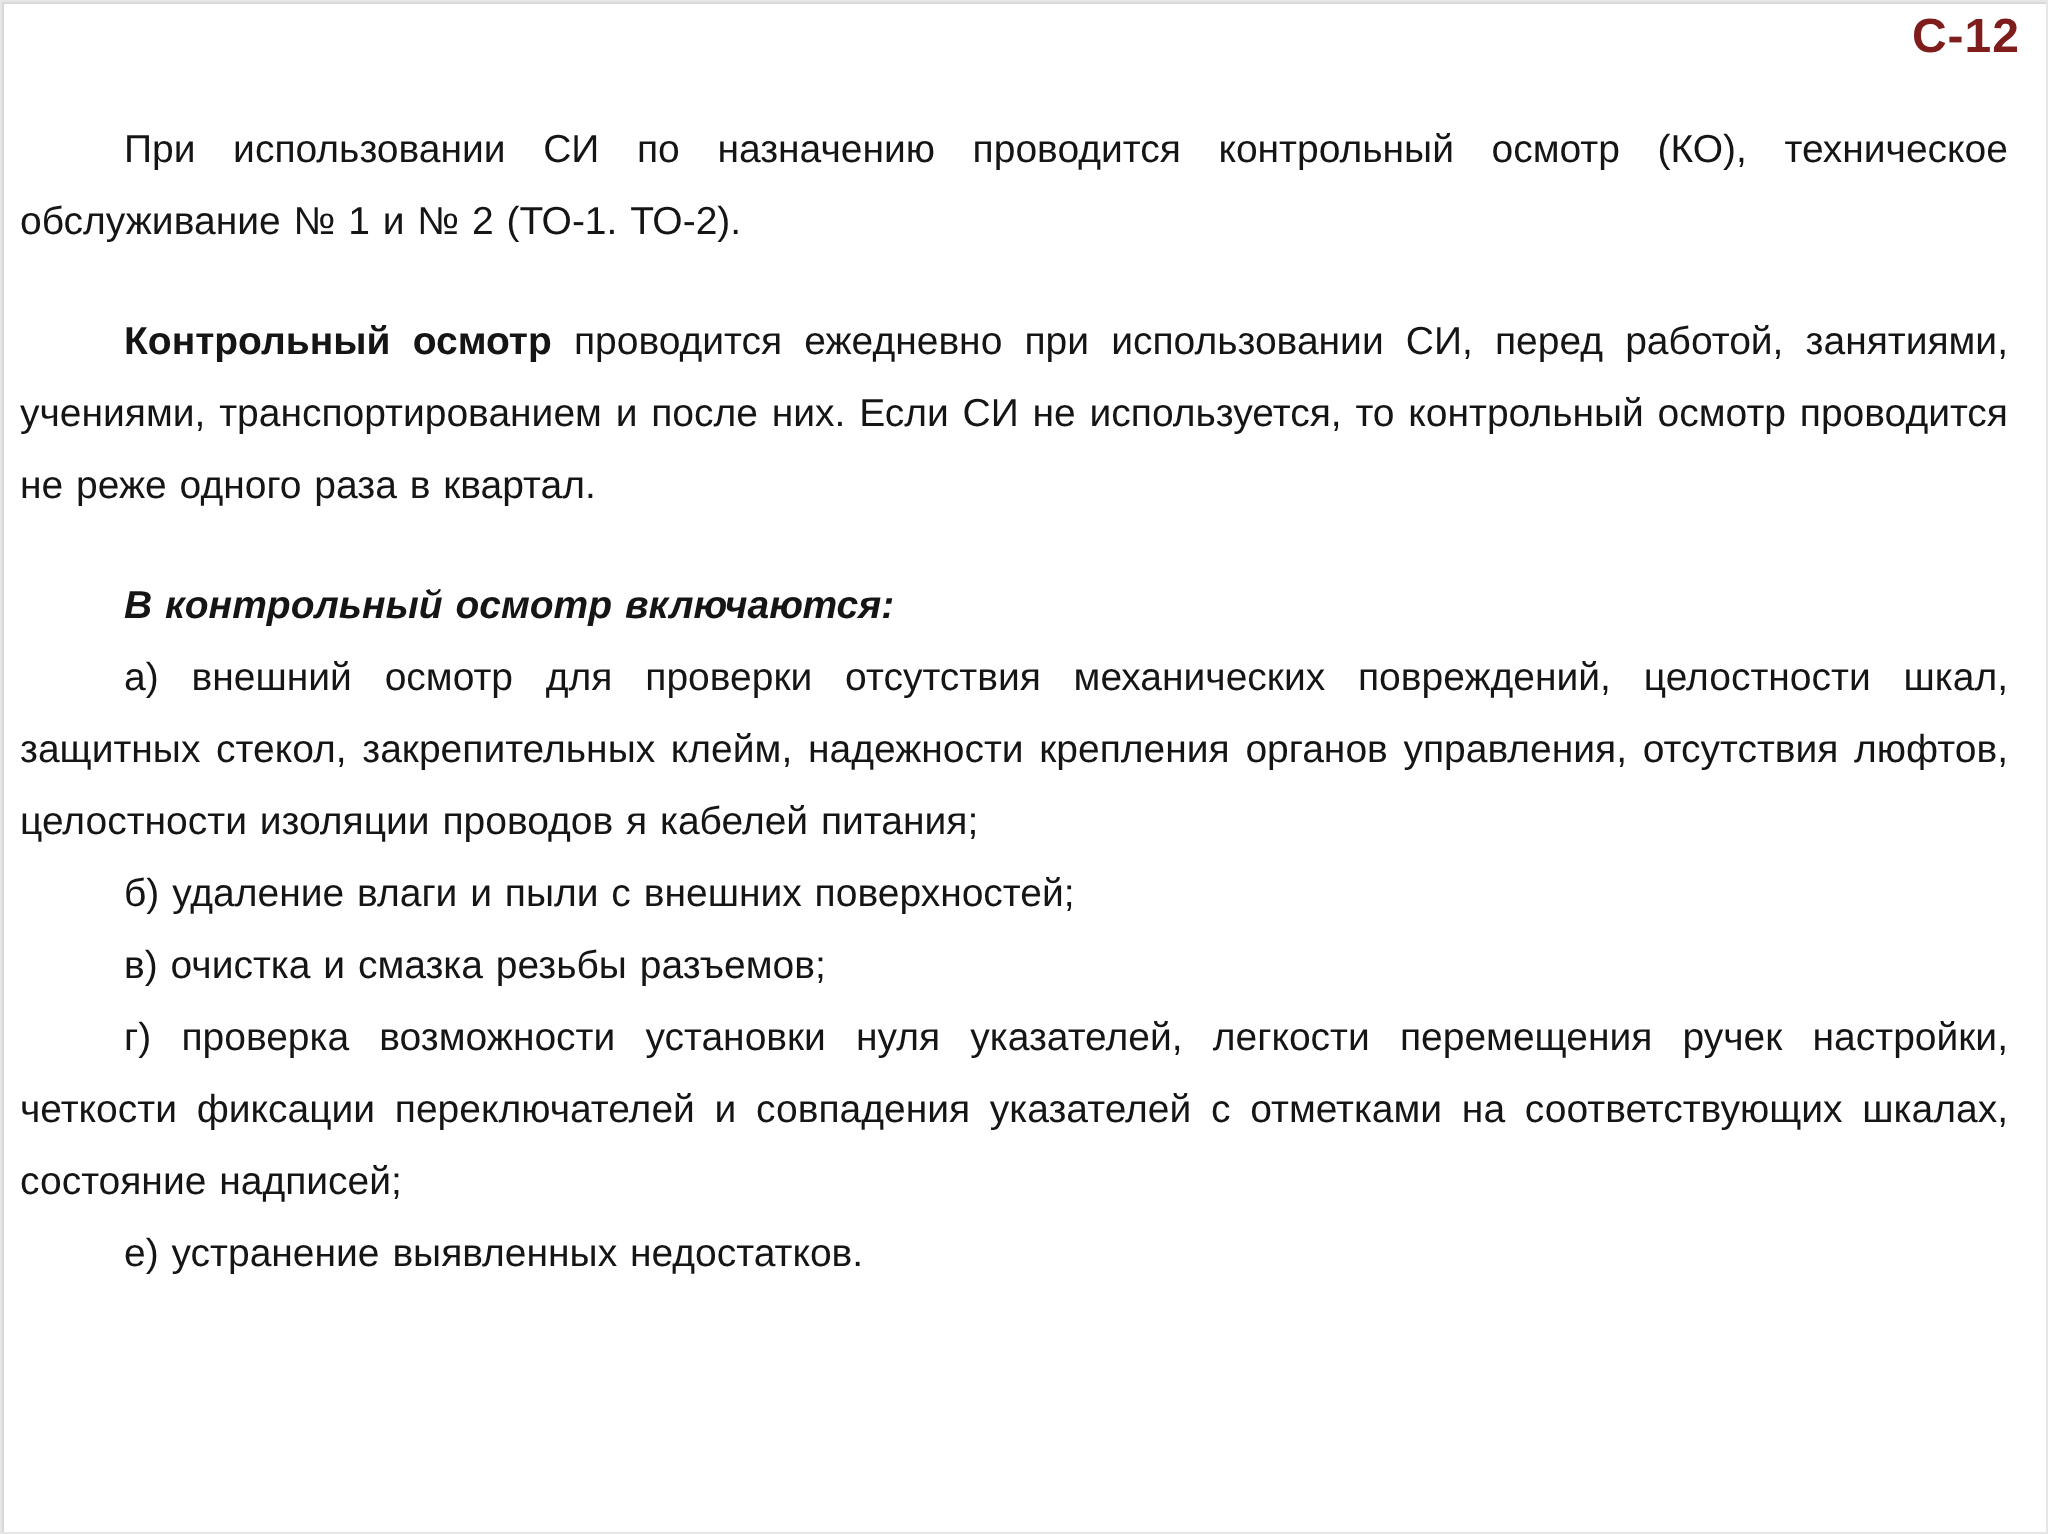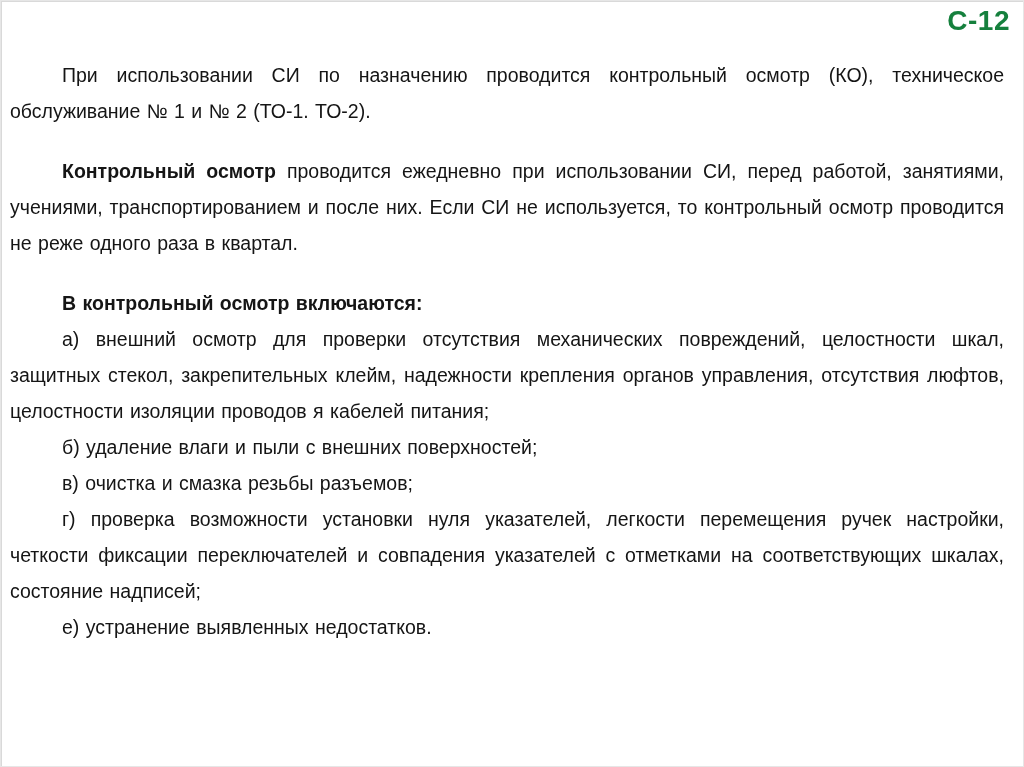"С-12" .slide-number { color: #15803d -> #7f1d1d; font-size: 28px -> 24px }
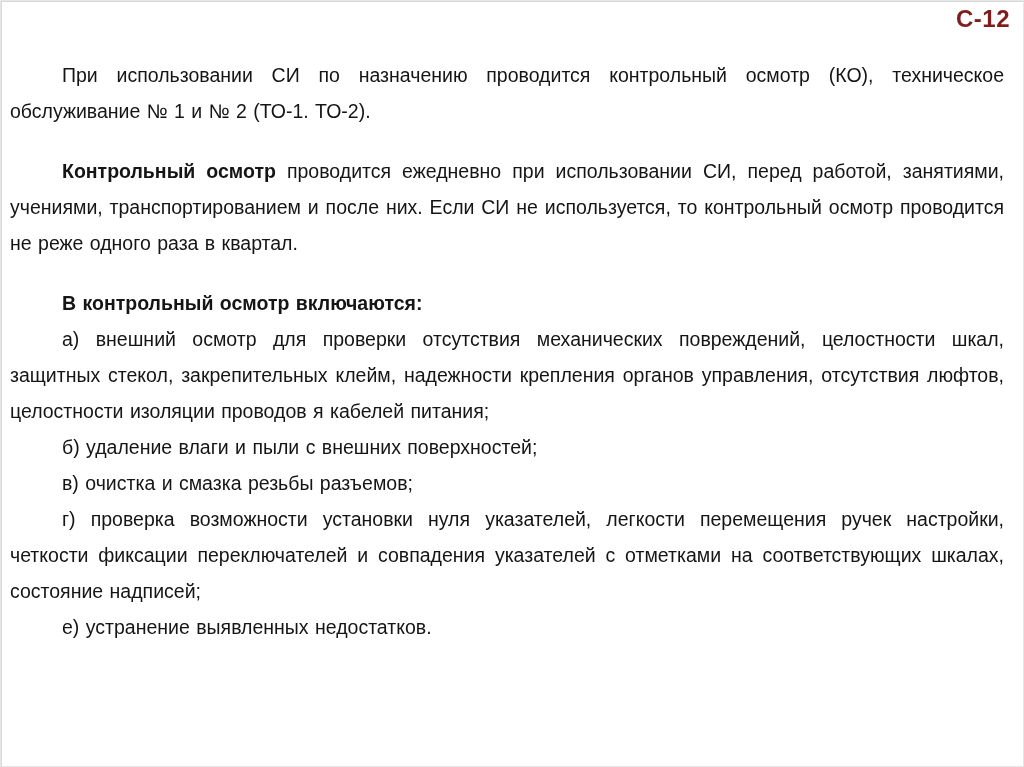"В контрольный осмотр включаются:" .heading { font-style: none -> italic }
